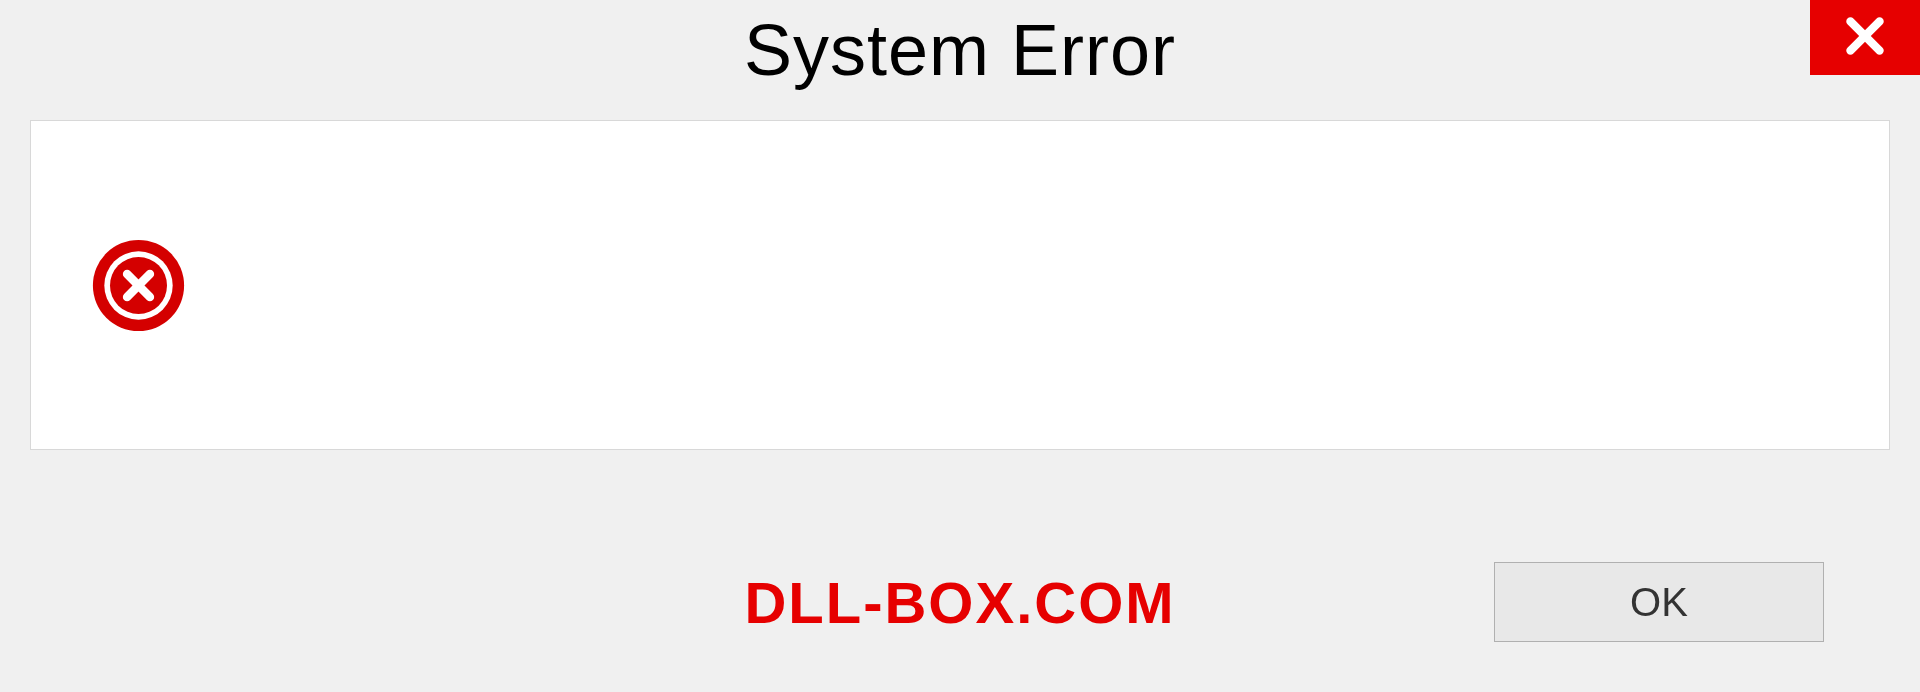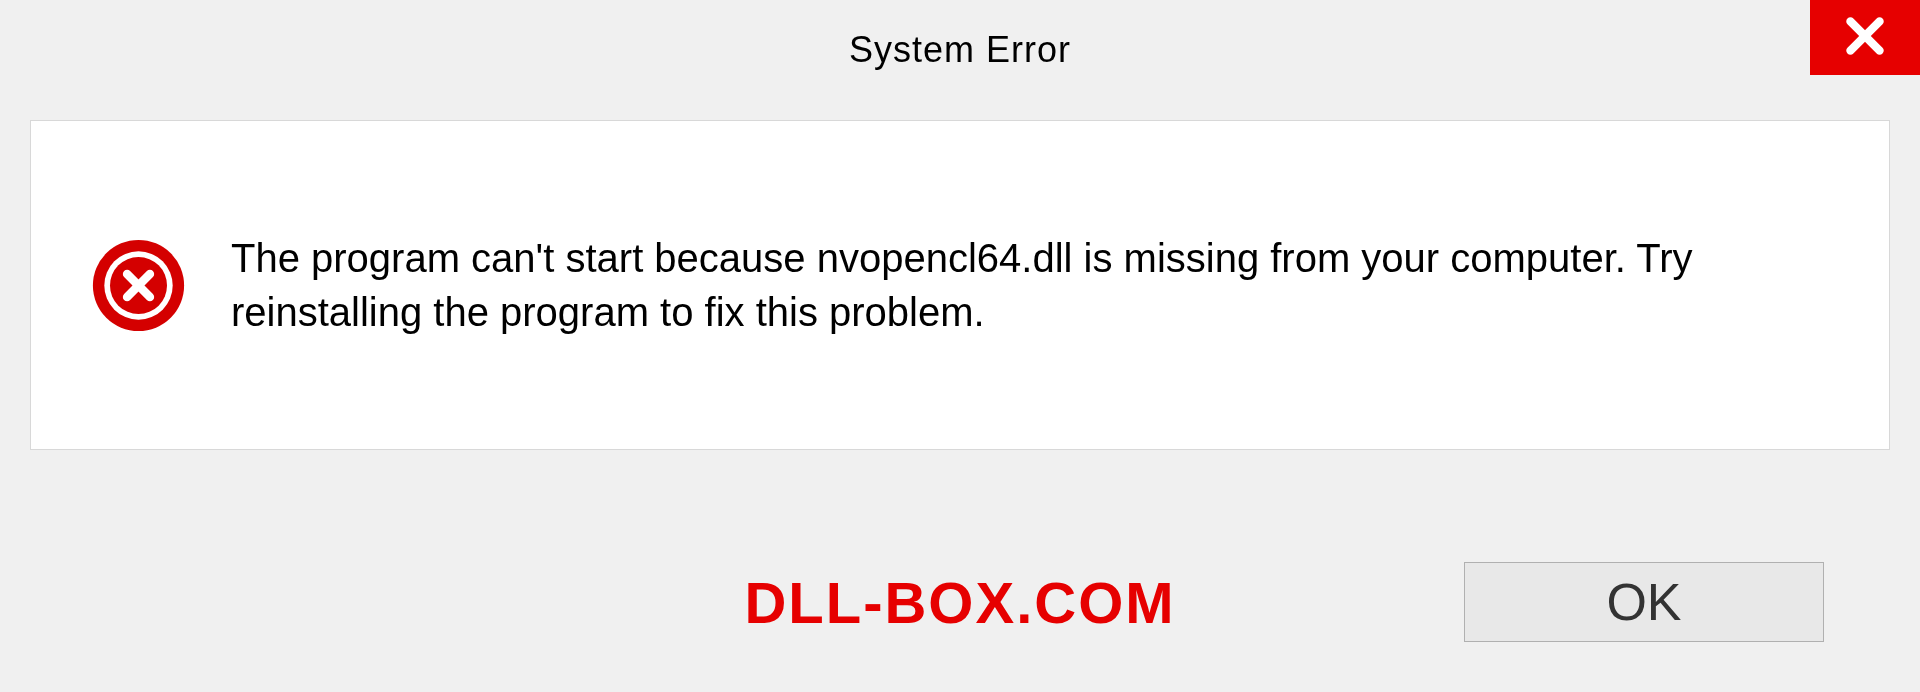"System Error" .titlebar-title { font-size: 36px -> 72px }
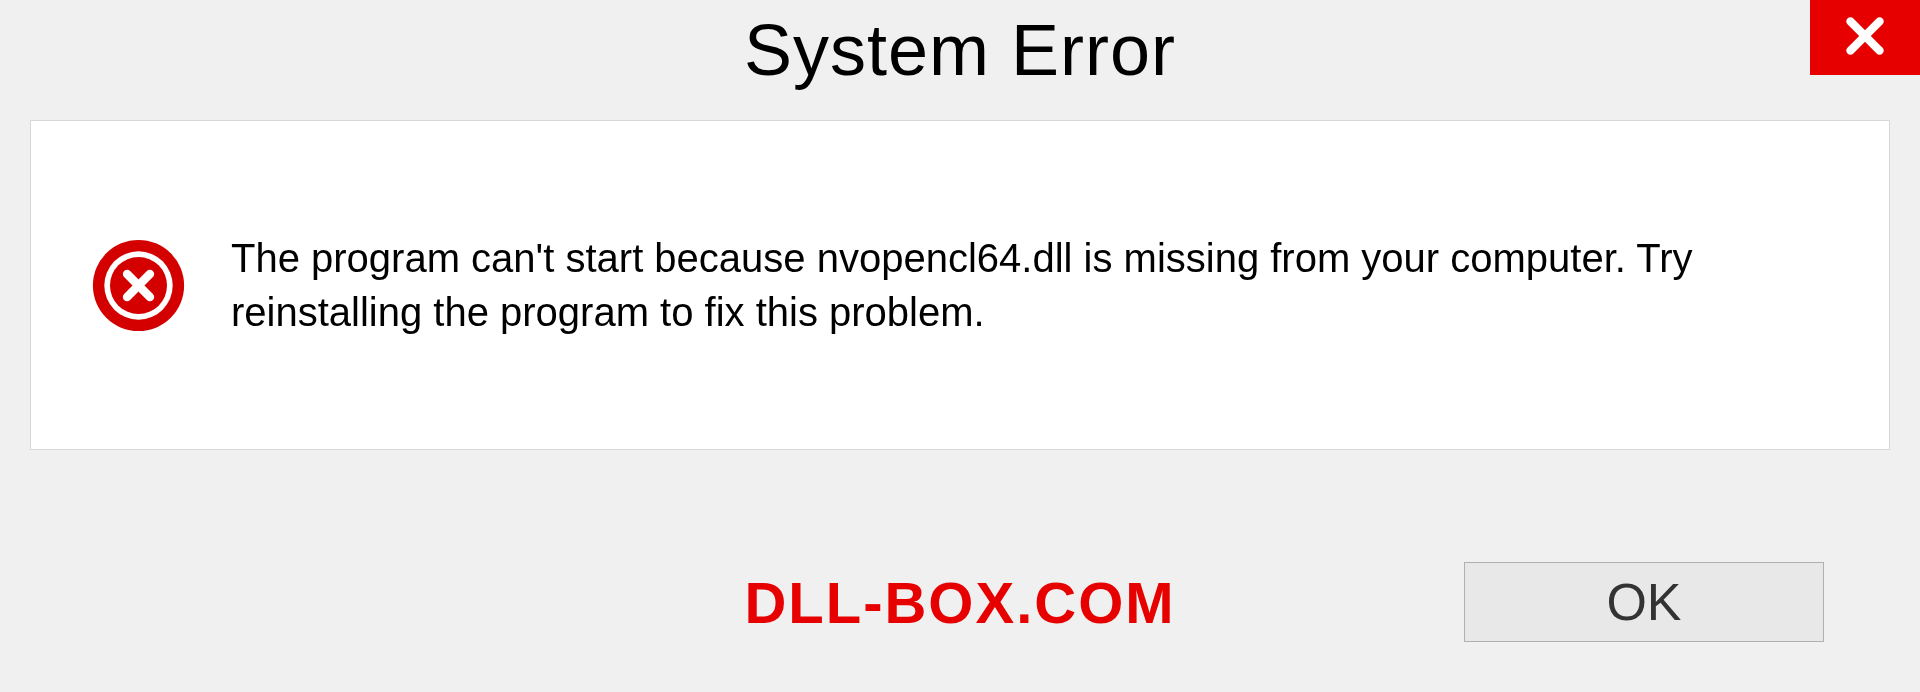"The program can't start because" div.message { html: <div>The program can't start because nvopencl64.dll is missing from your computer. Try reinstalling the program to fix this problem.</div> -> none }
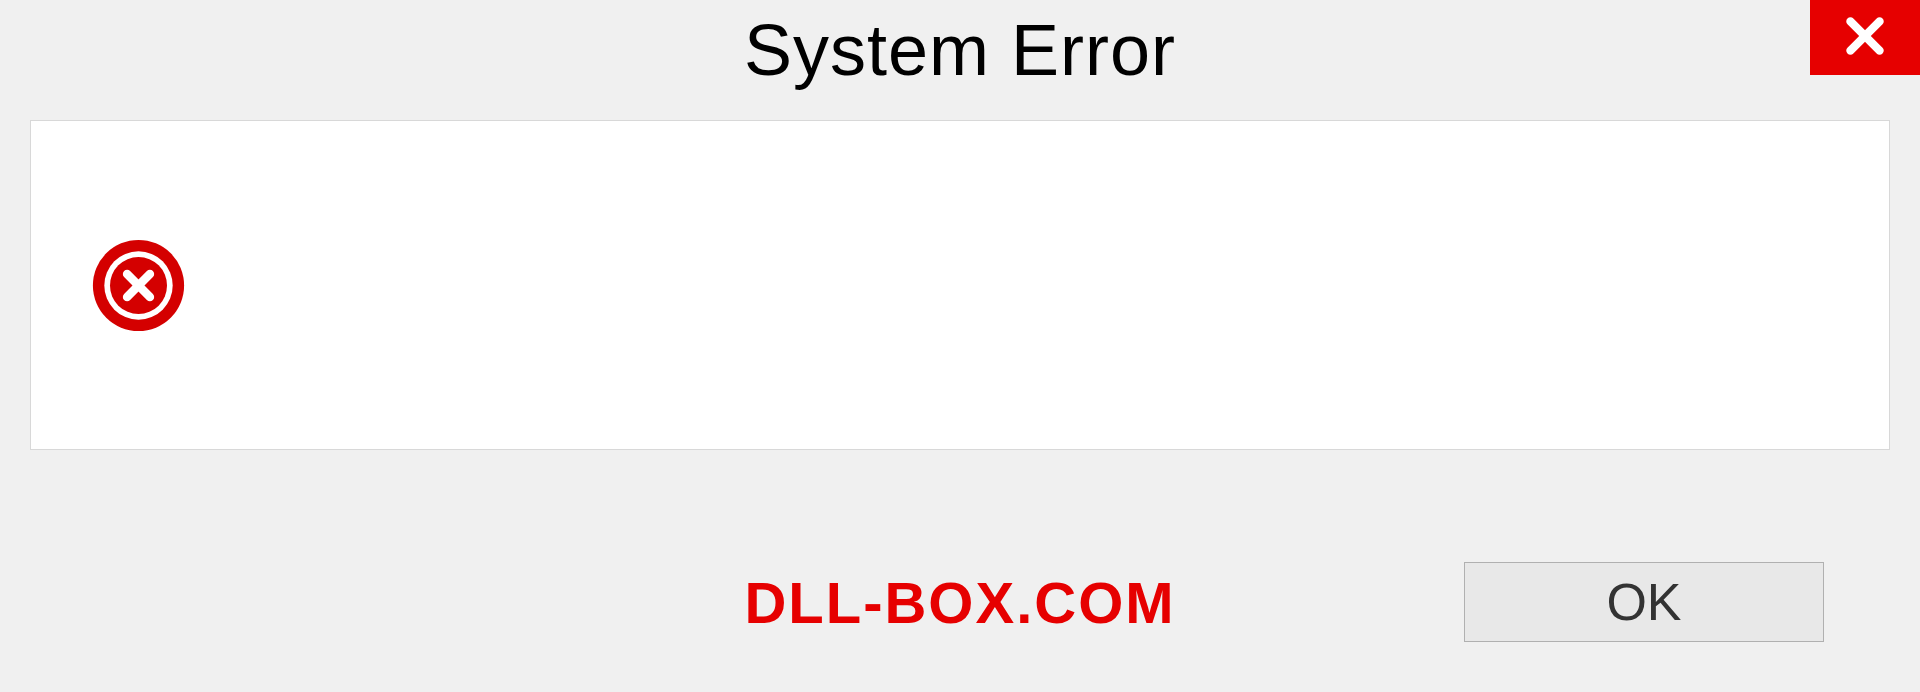"OK" .ok-btn { font-size: 52px -> 40px; width: 360px -> 330px }
